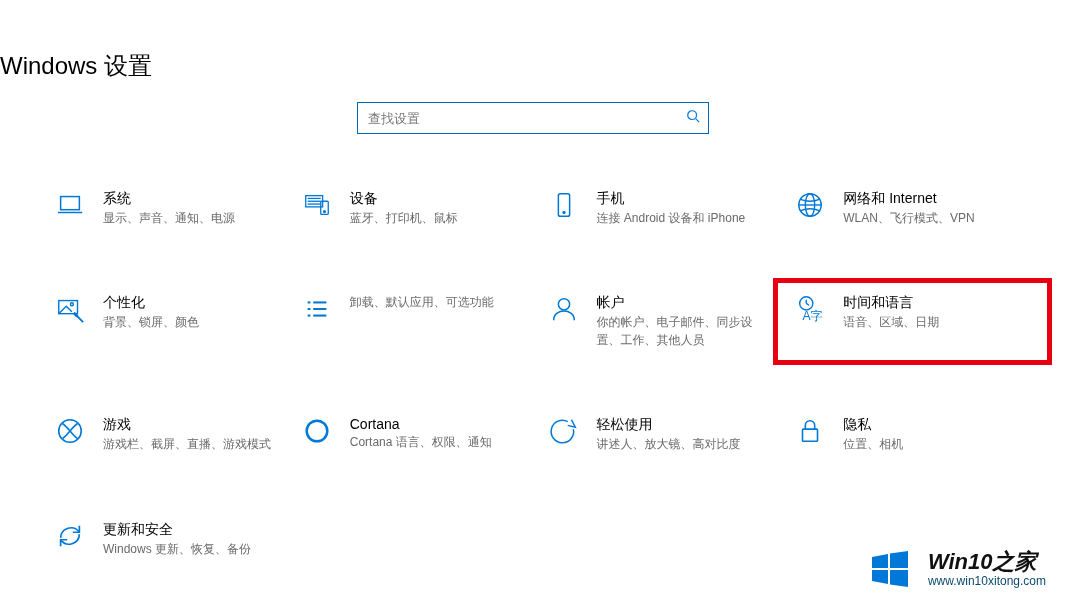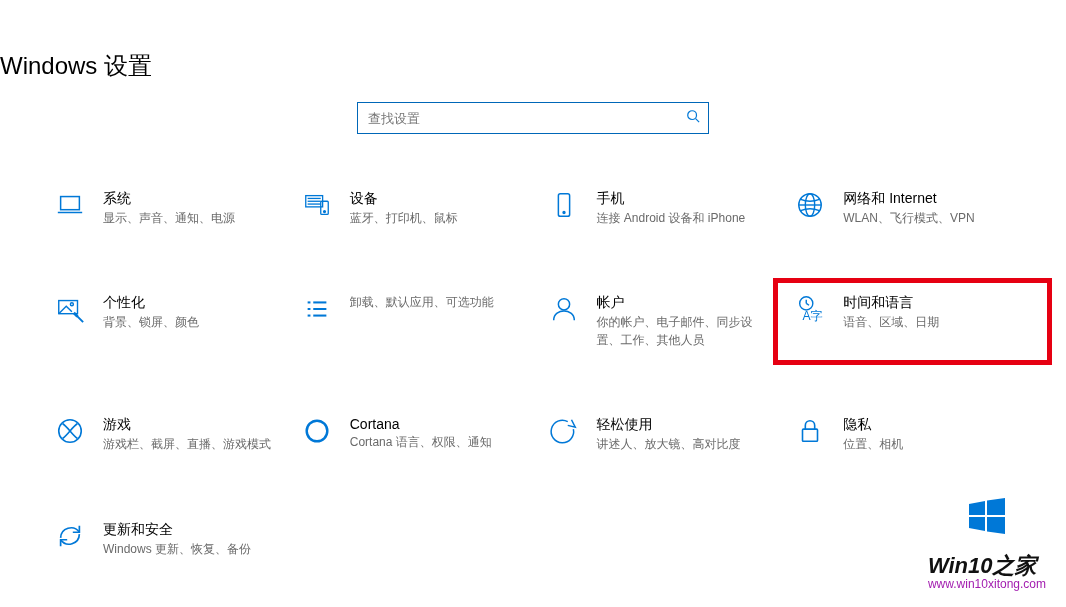"Win10之家" .watermark { flex-direction: column -> none }
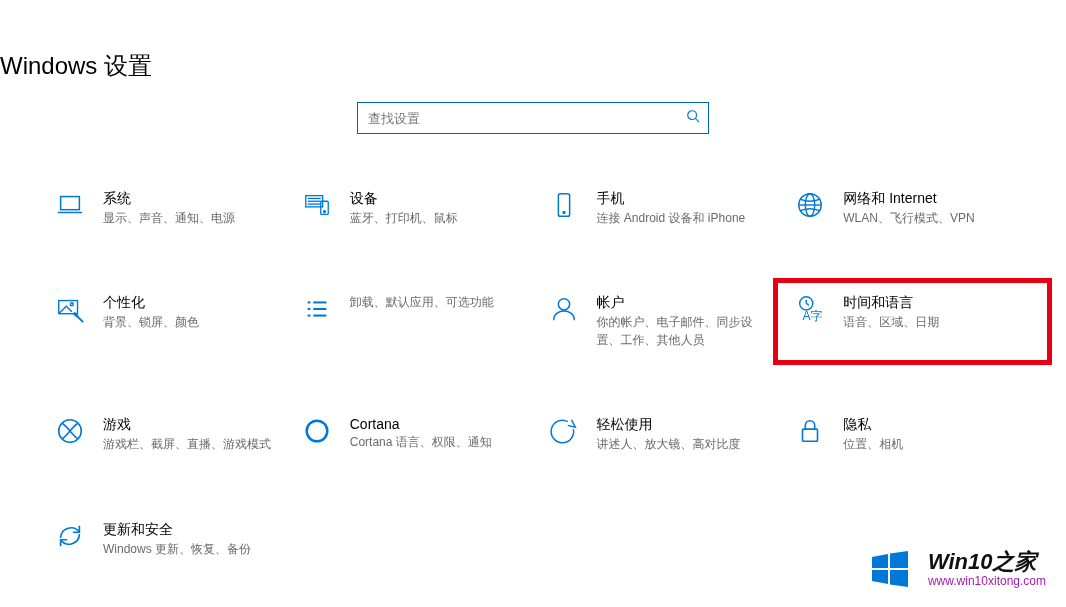"www.win10xitong.com" .wm-sub { color: #a21caf -> #0c4a6e }
